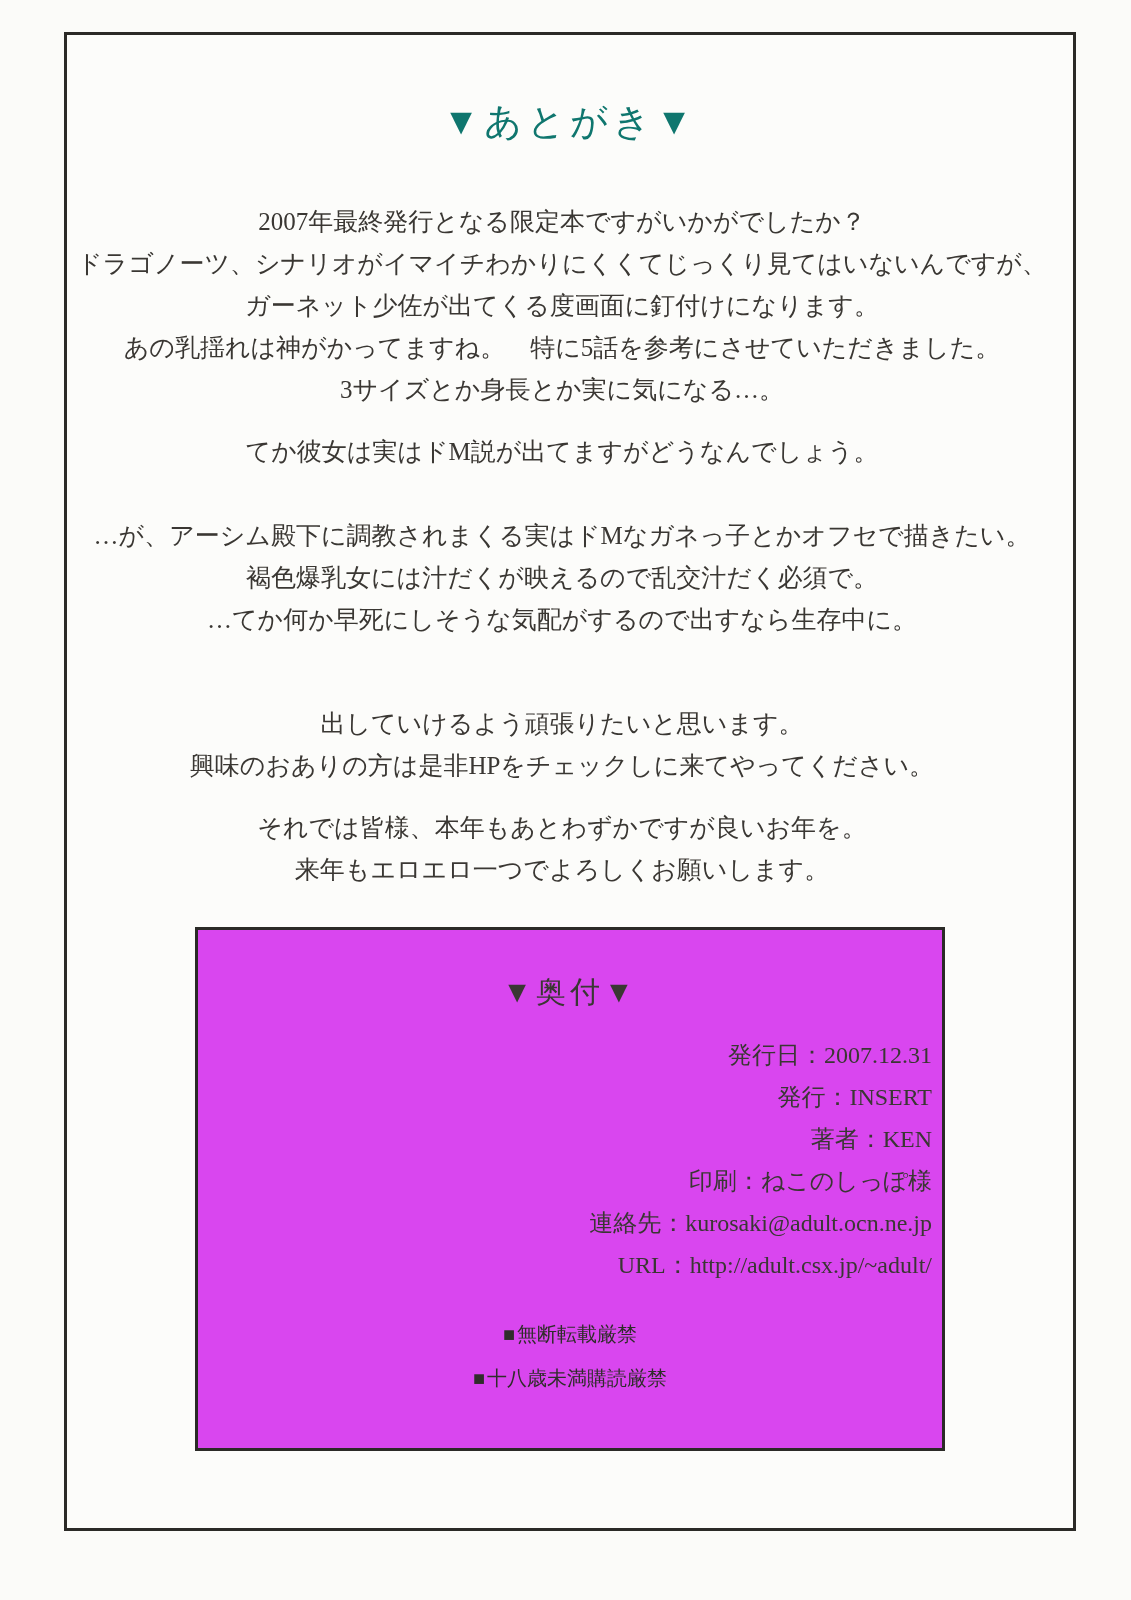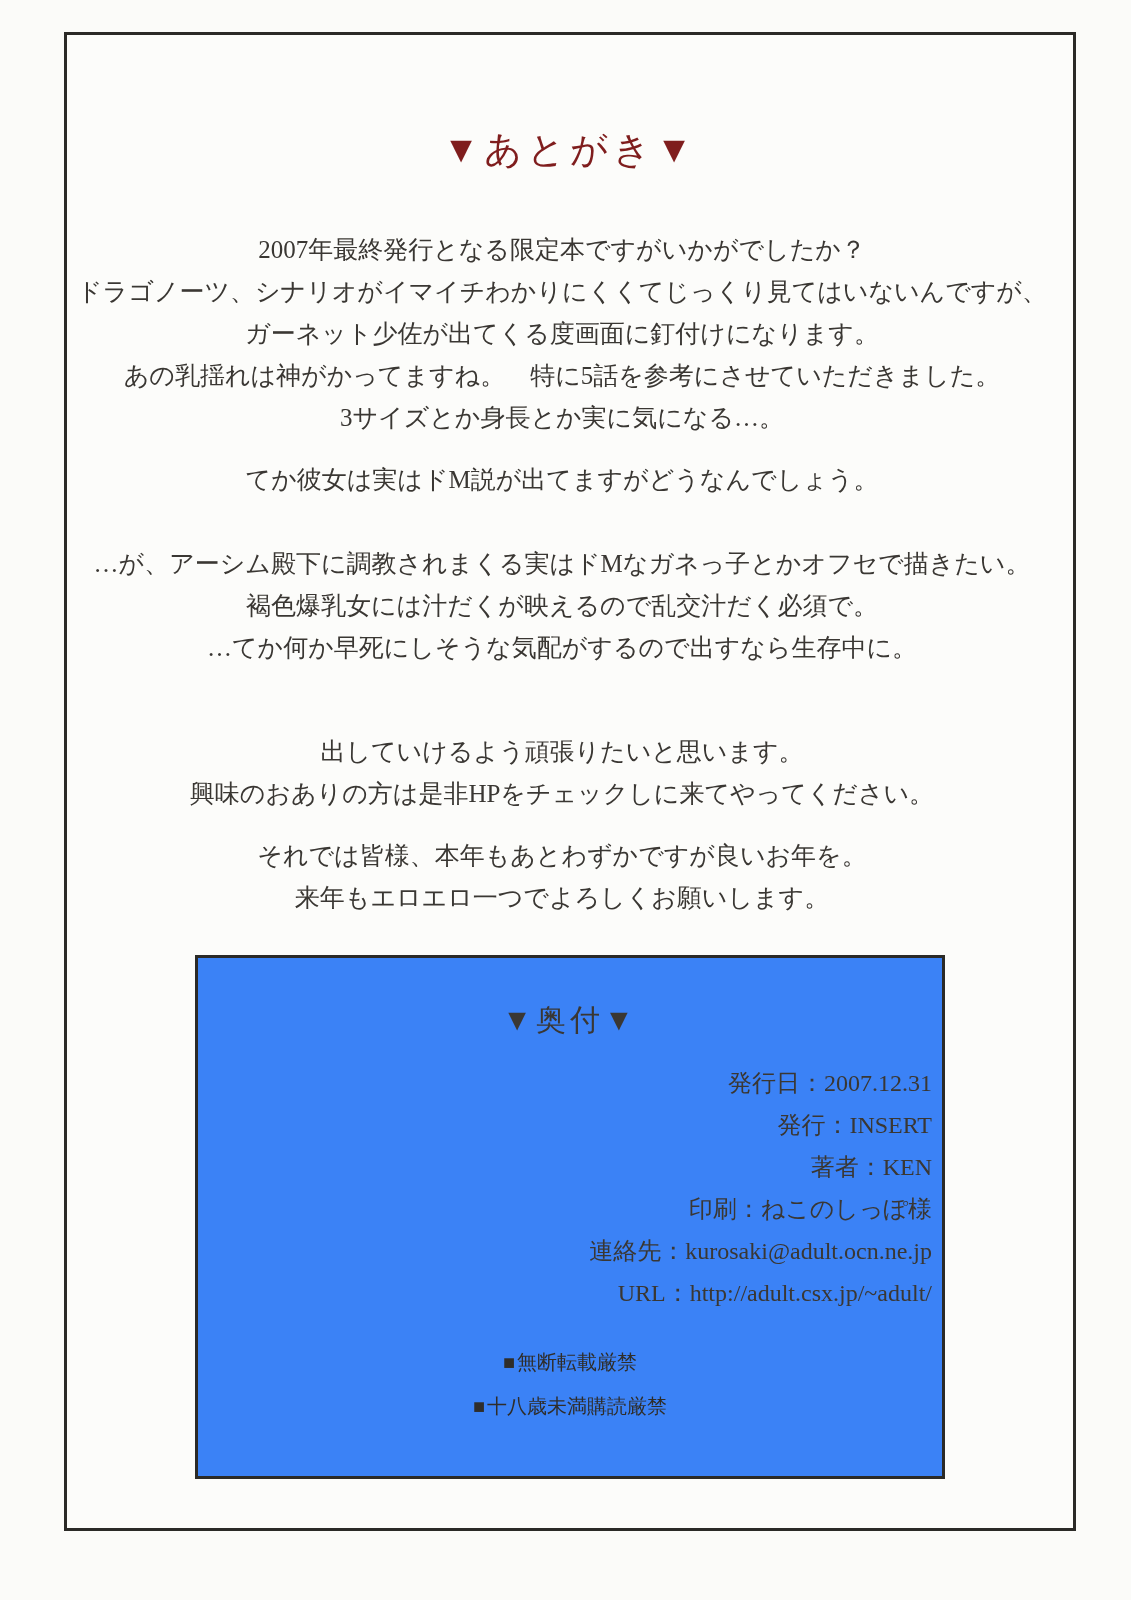"▼あとがき▼" .afterword-title { color: #7f1d1d -> #0f766e; margin-top: 92px -> 64px }
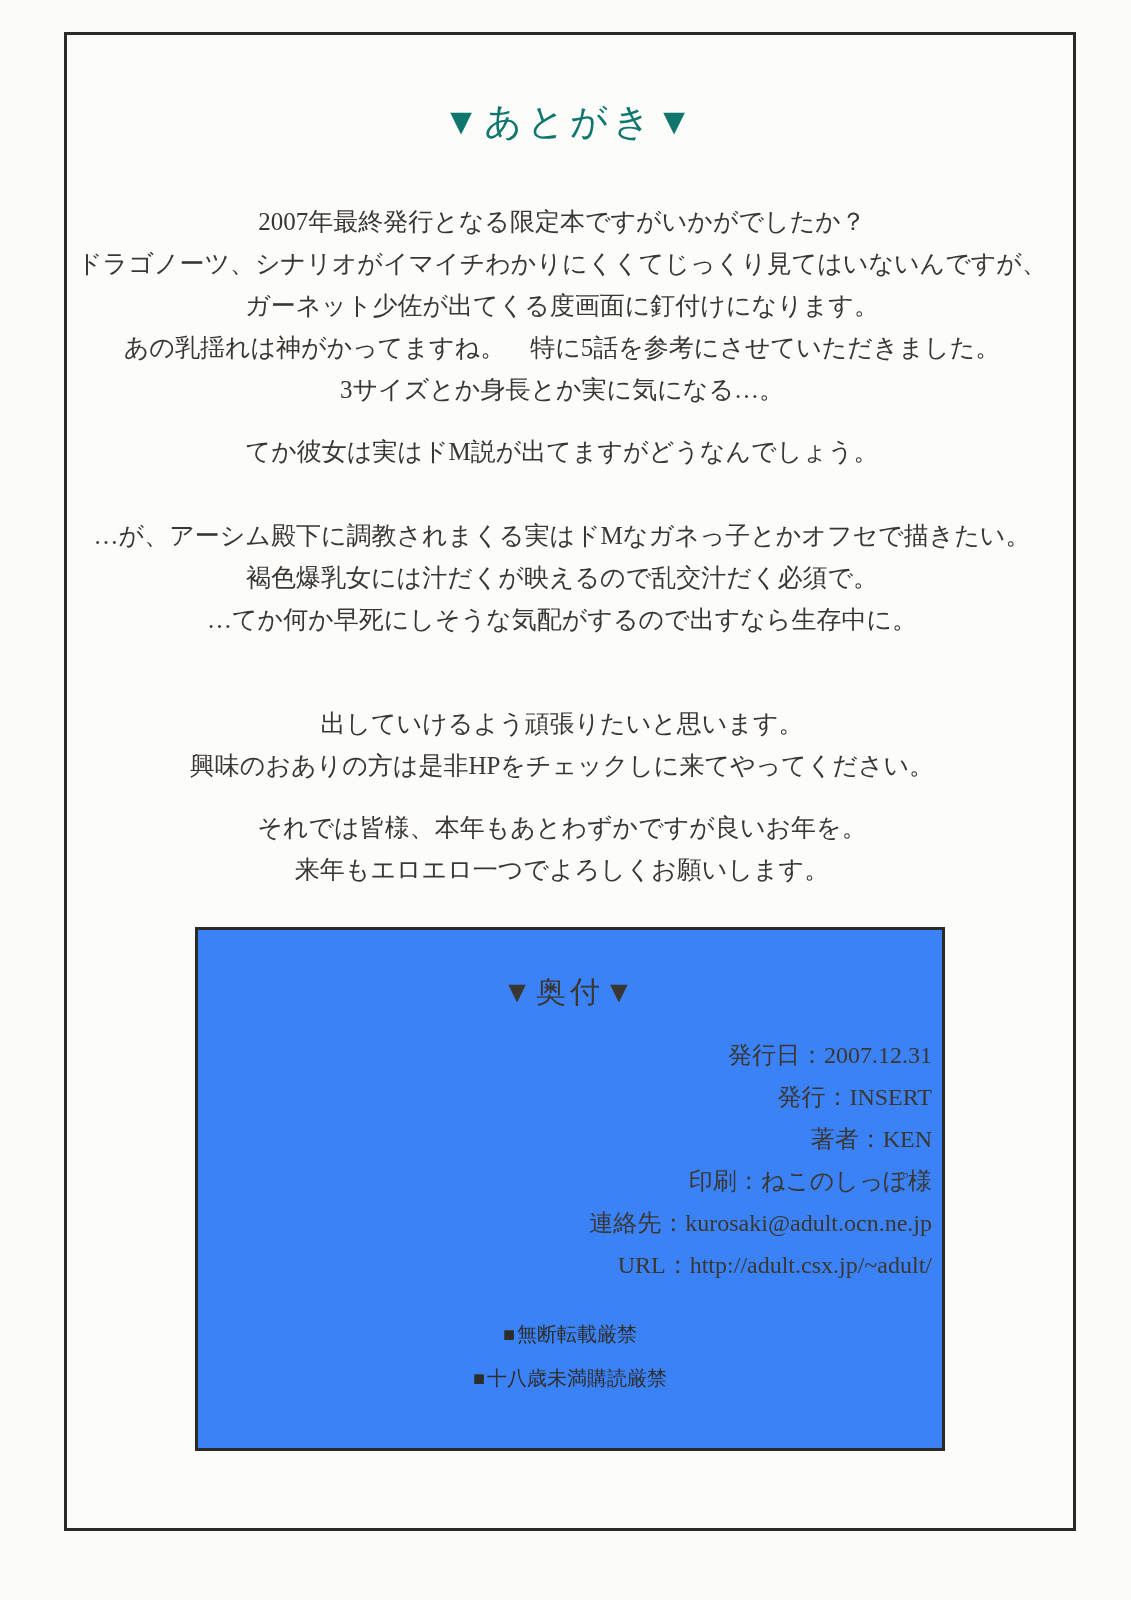"▼奥付▼" .colophon-box { background: #3b82f6 -> #d946ef }
